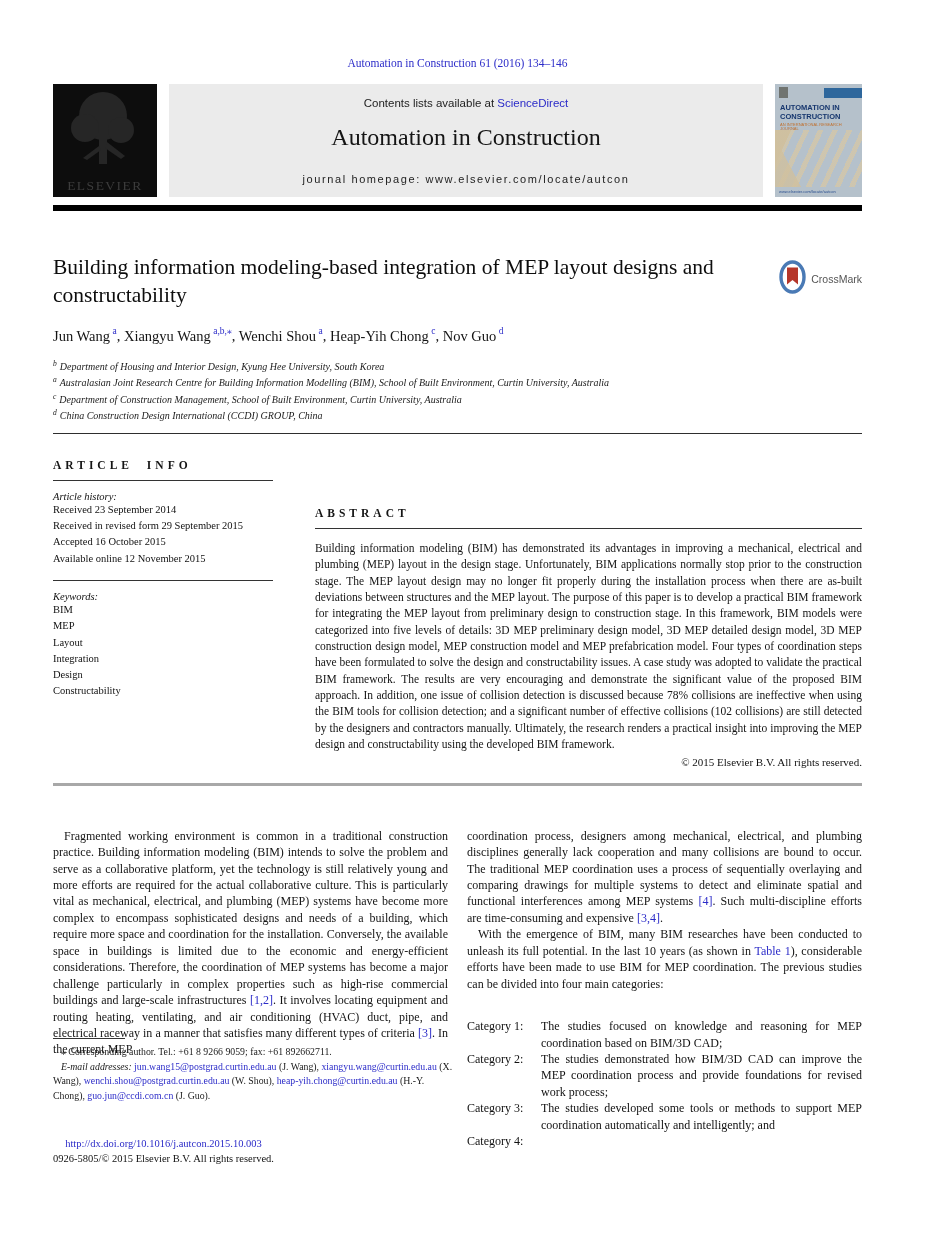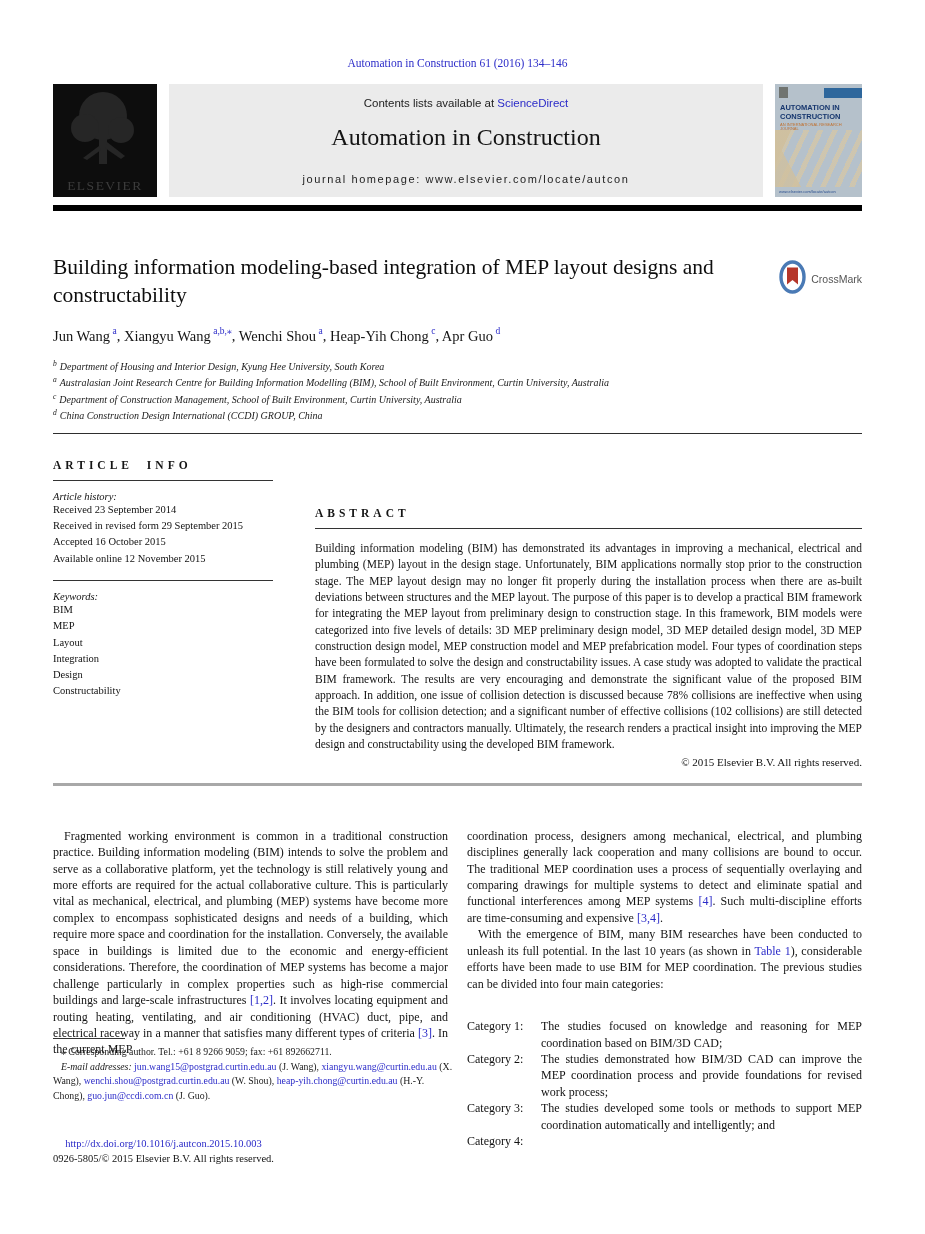"Apr Guo" span { text: Apr -> Nov }
